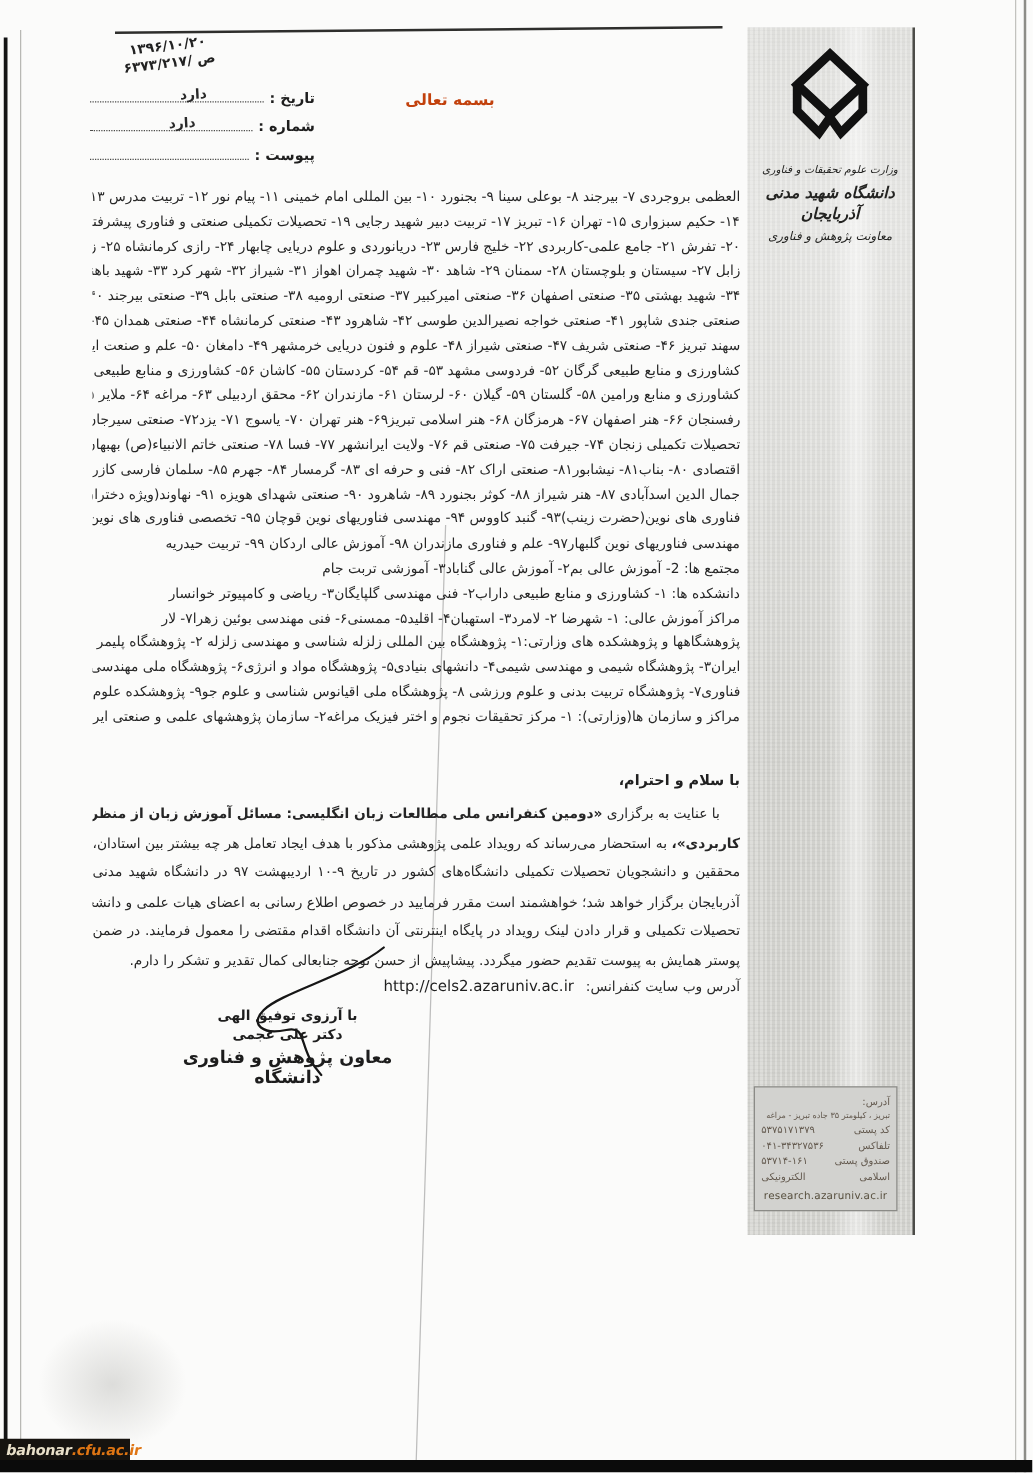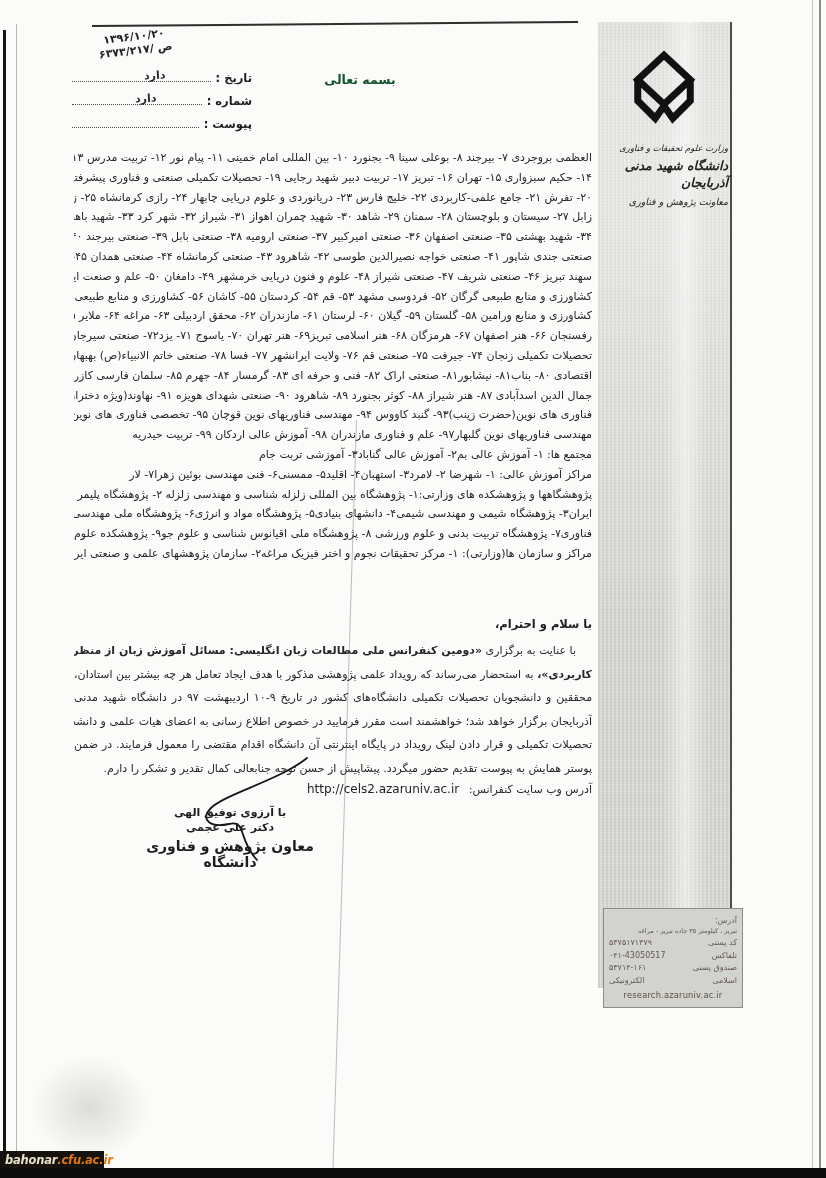"بسمه تعالی" .besmele { color: #14532d -> #c2410c }
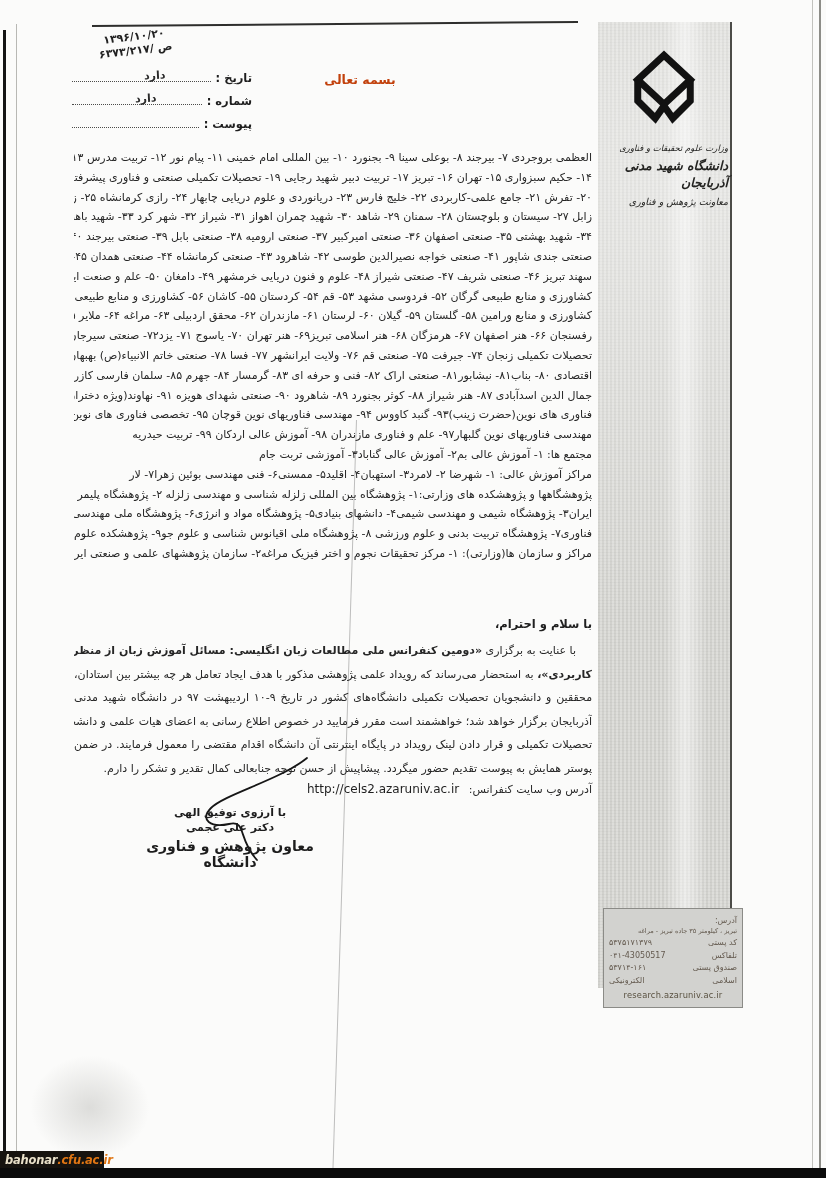"وزارت علوم تحقیقات و فناوری" .logo-block { text-align: right -> center; top: 50px -> 38px }
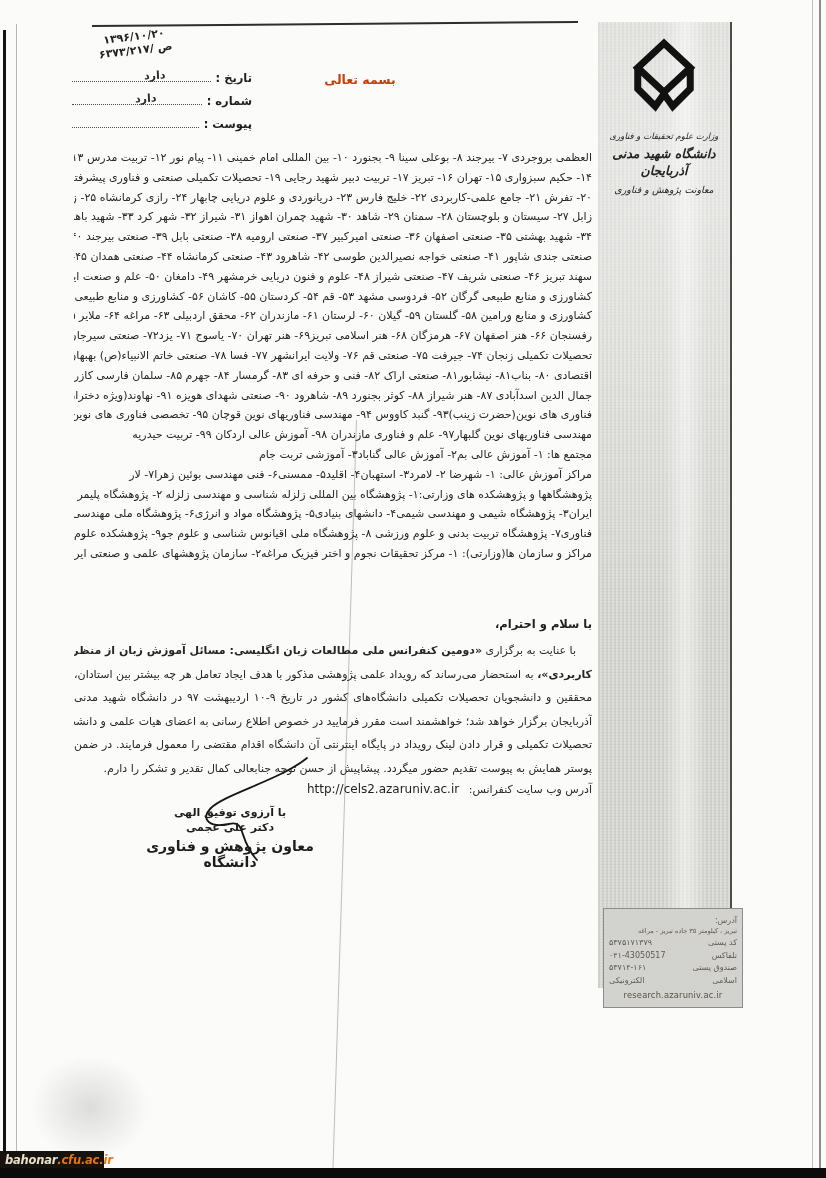"مجتمع ها: ۱- آموزش عالی" div.ln { text: ۱- -> 2- }
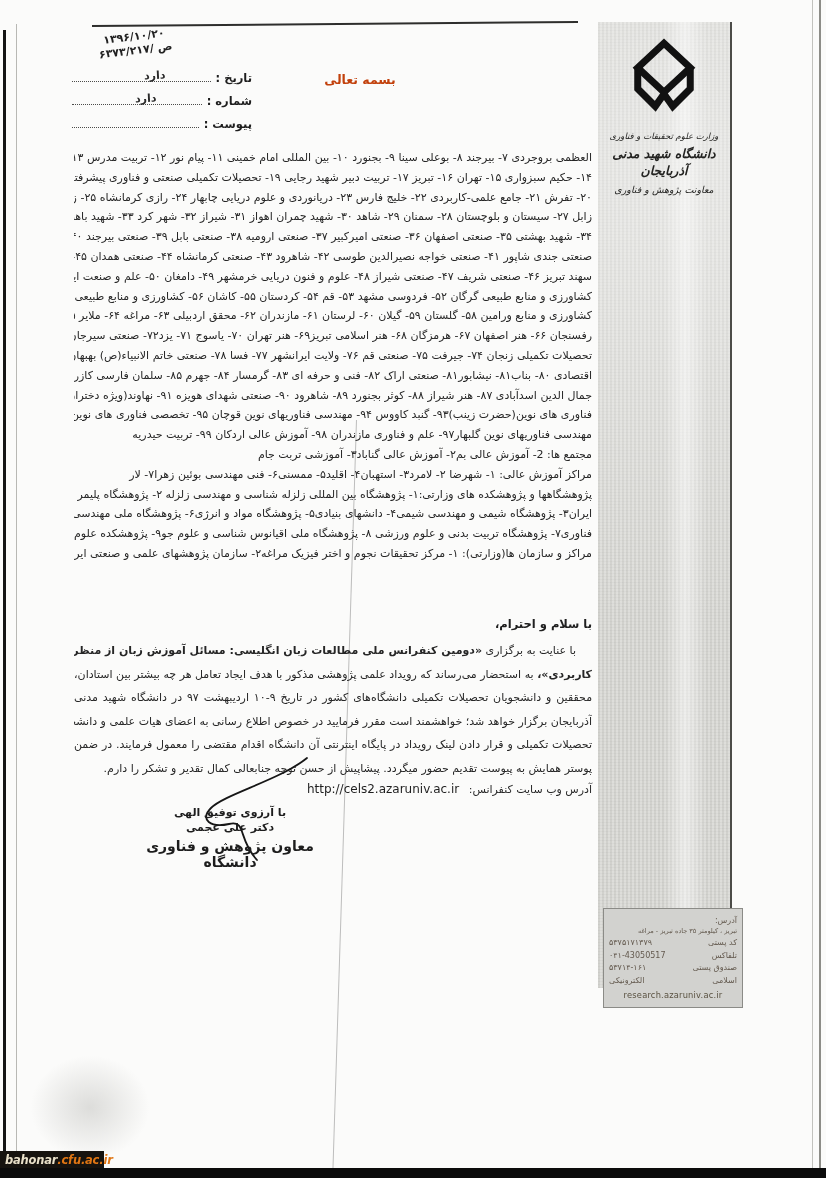"دانشکده ها: ۱- کشاورزی و" div.ln { html: none -> <div>دانشکده ها: ۱- کشاورزی و منابع طبیعی داراب۲- فنی مهندسی گلپایگان۳- ریاضی و کامپیوتر خوانسار</div> }
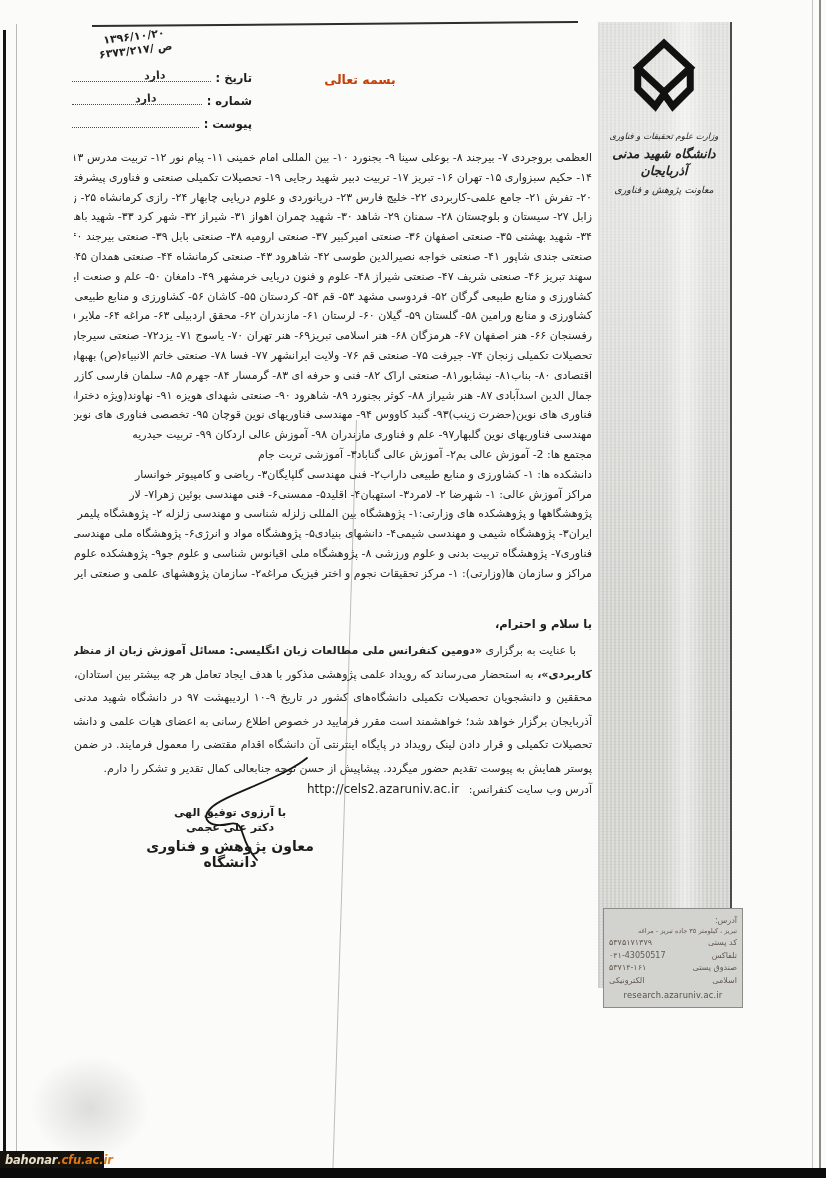"آدرس:" .addr-block { top: 908px -> 869px; width: 140px -> 115px }
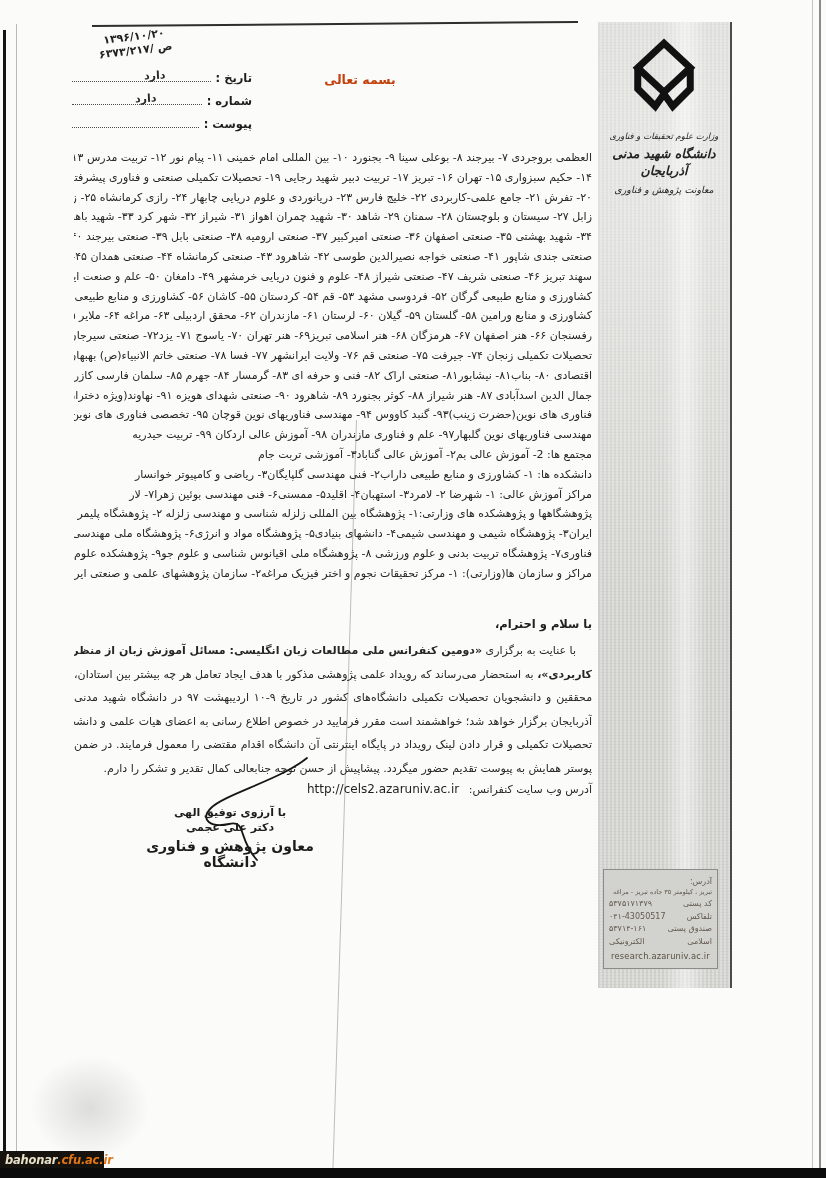"۰۴۱-43050517" span.aval { text: ۰۴۱-43050517 -> ۰۴۱-۳۴۳۲۷۵۳۶ }
